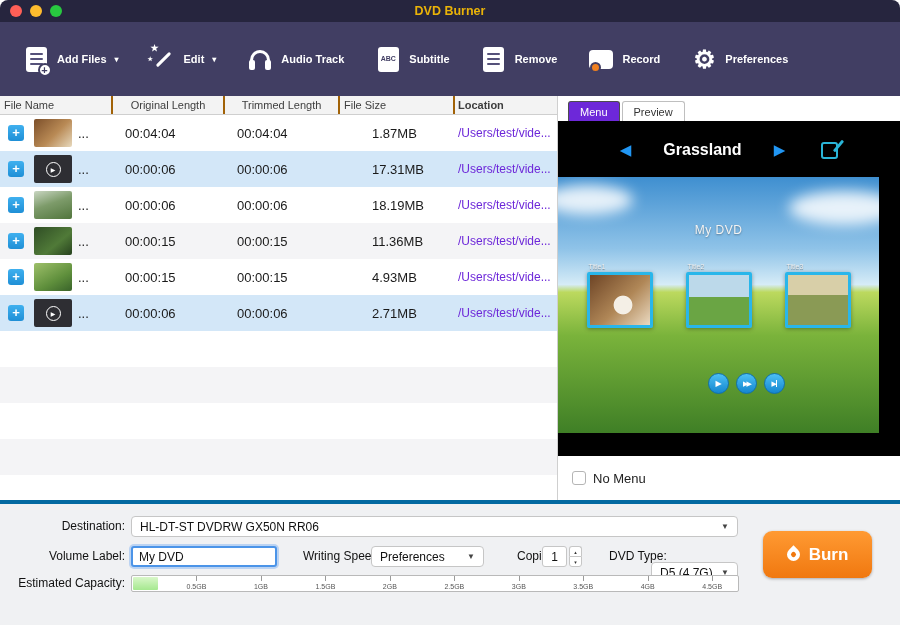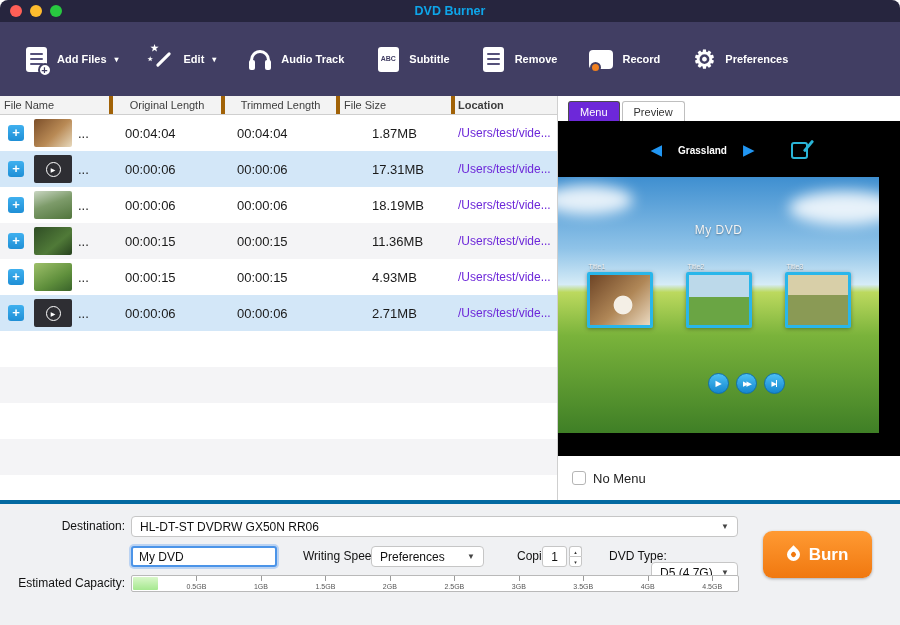"DVD Burner" .win-title { color: #0ea5e9 -> #eab308 }
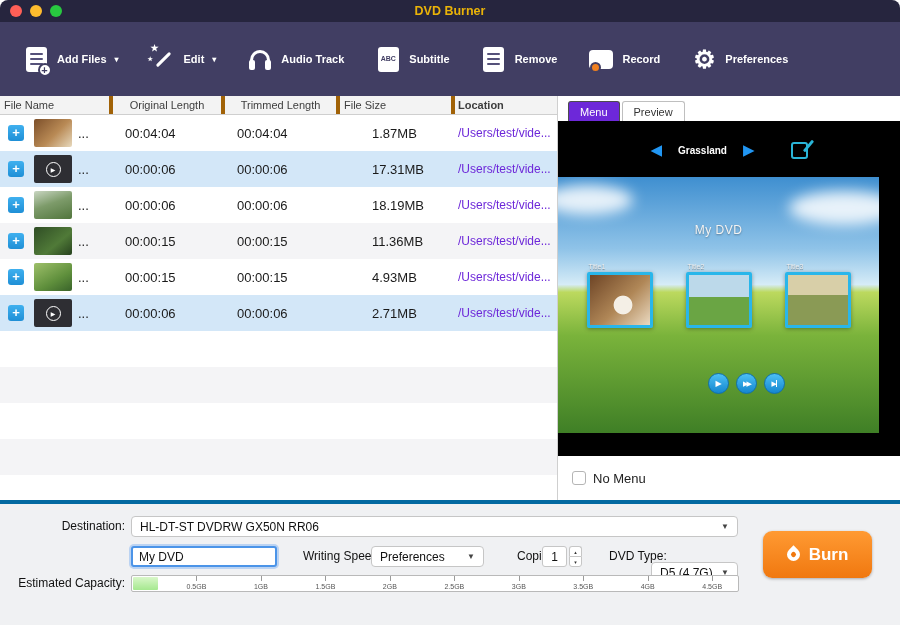"File Name" .th { border-right: 4px solid #a16207 -> 2px solid #a16207 }
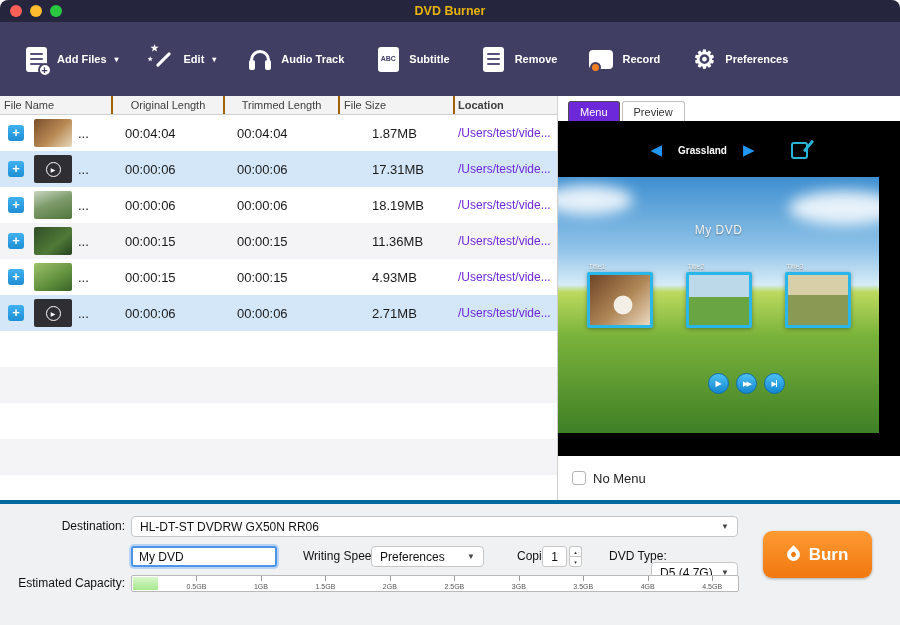"Grassland" .menu-name { font-size: 10px -> 16px; margin: 0 16px -> 0 32px }
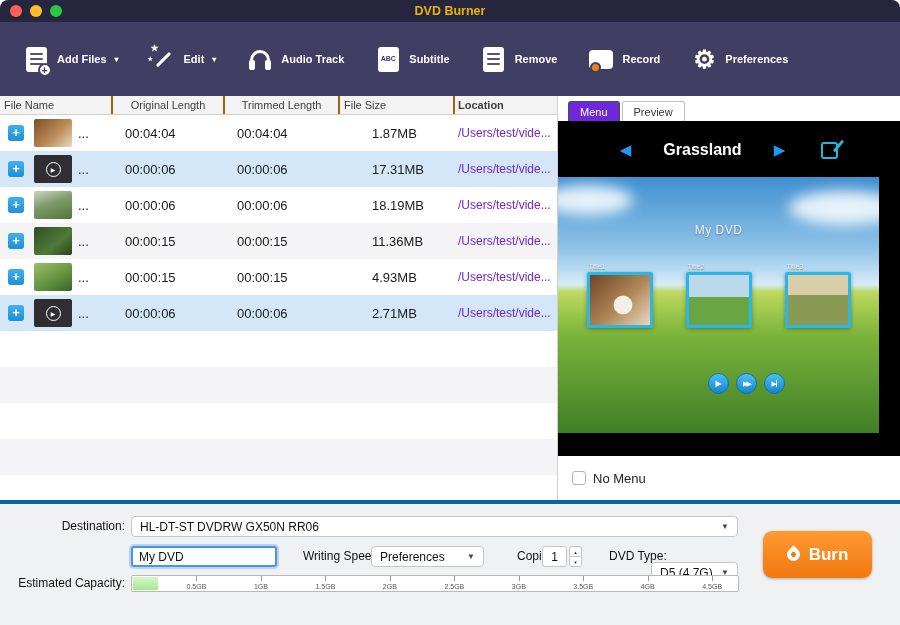"Volume Label:" span.lab { html: none -> <span>Volume Label:</span> }
